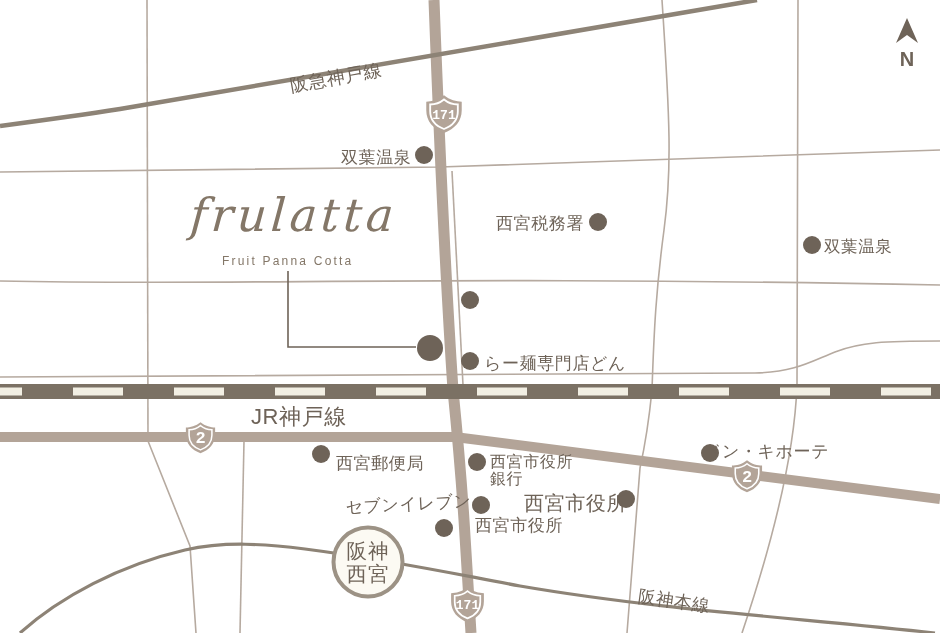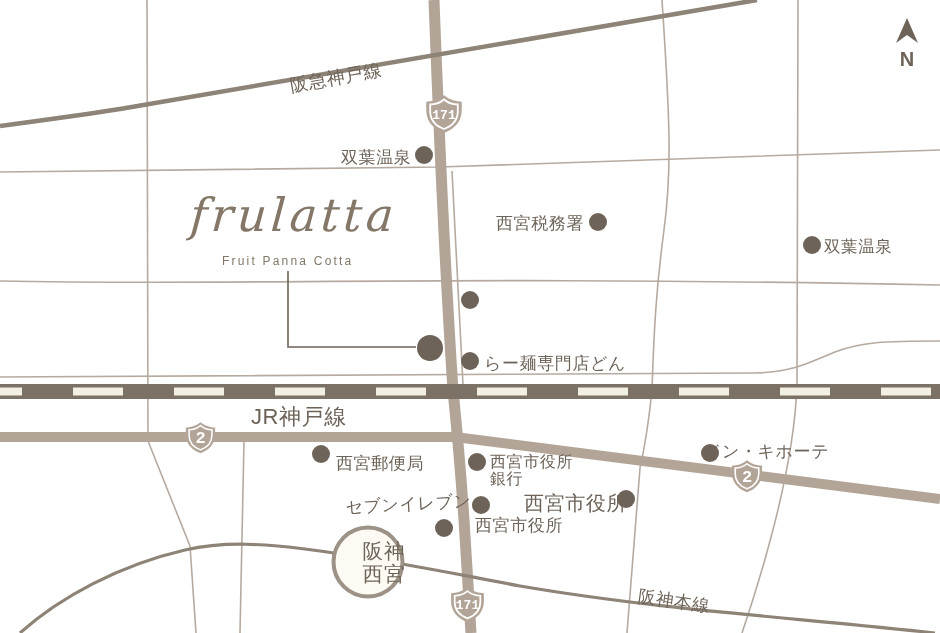"阪神" .station-label { margin-left: 16px -> none }
